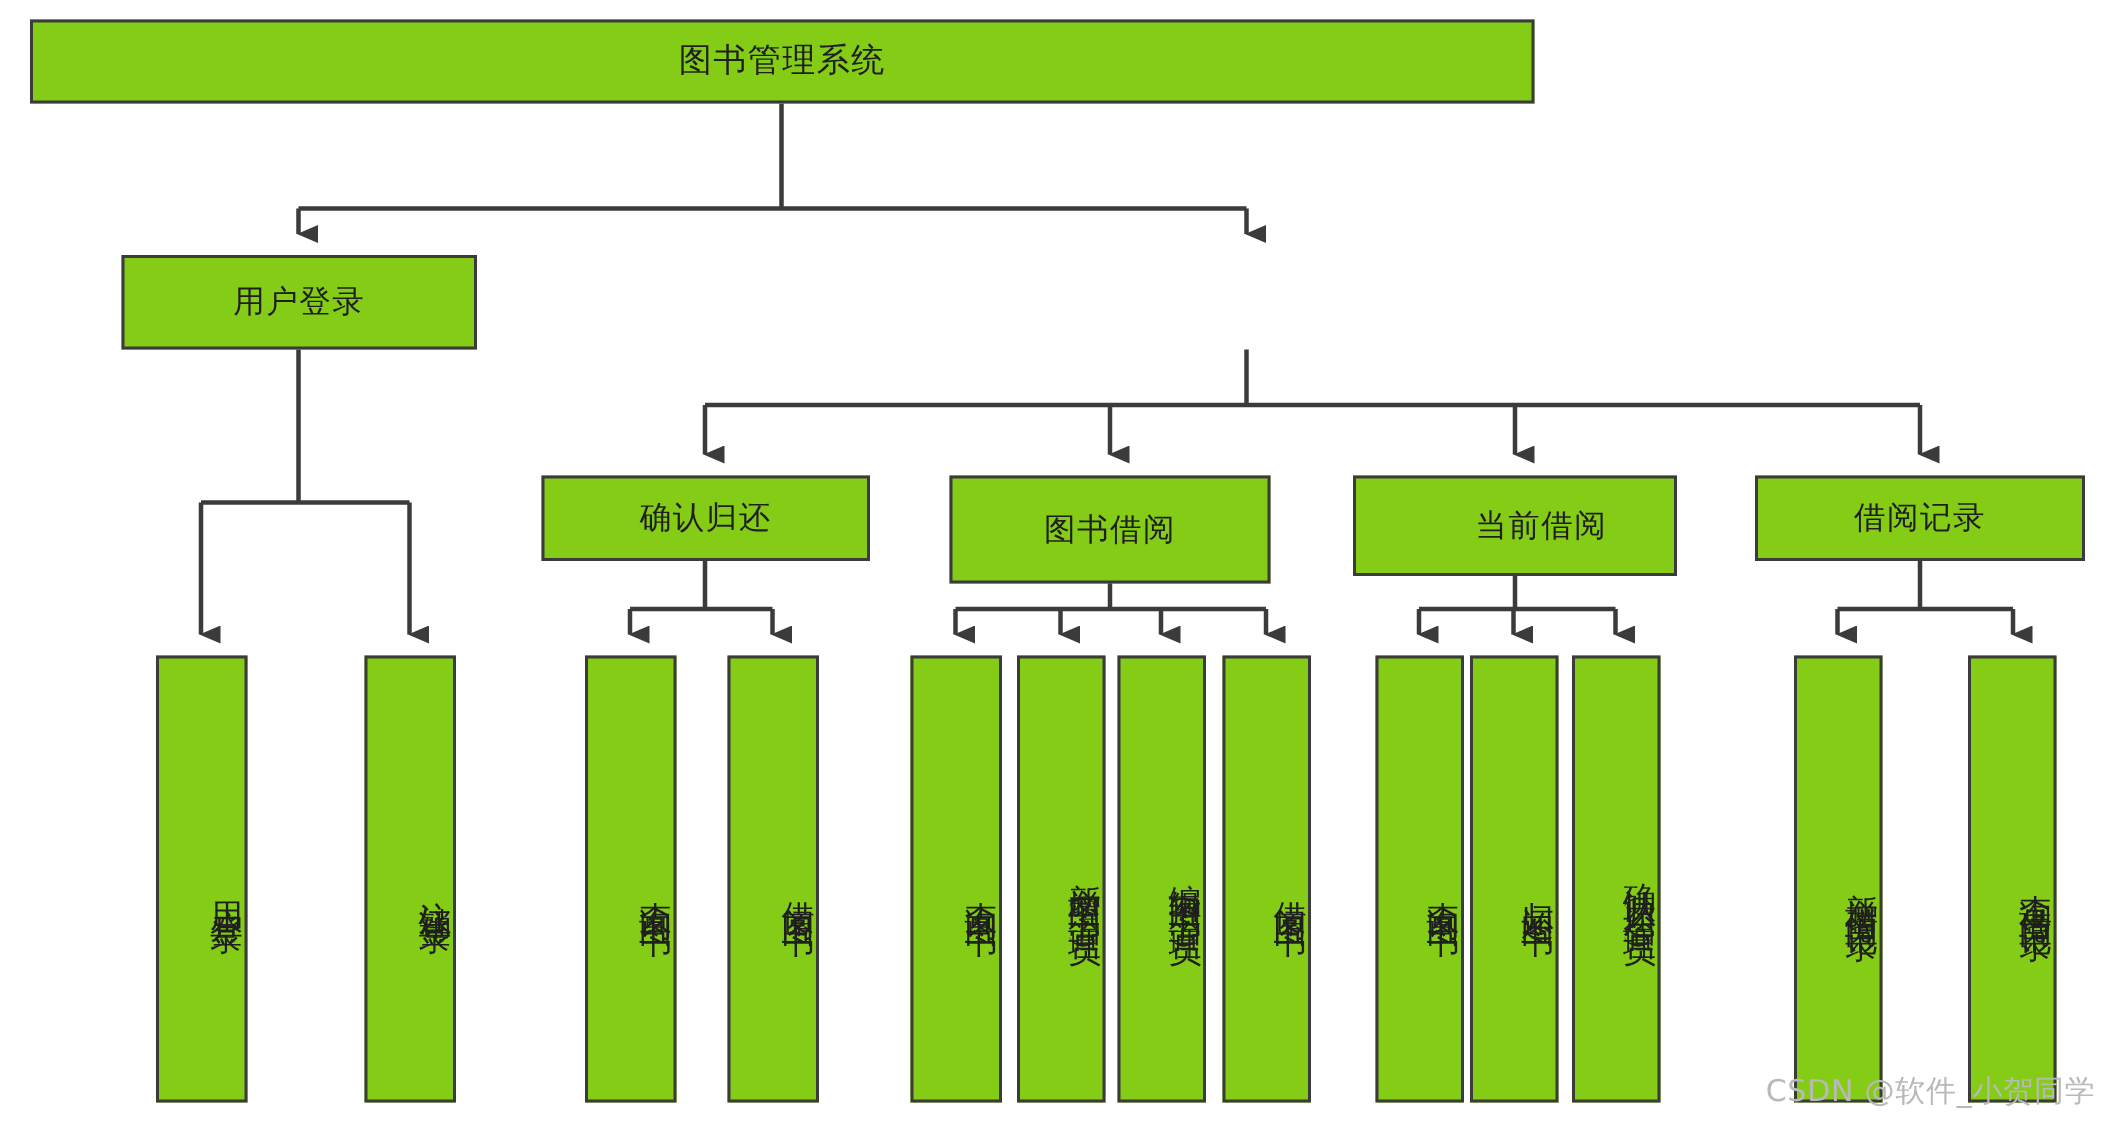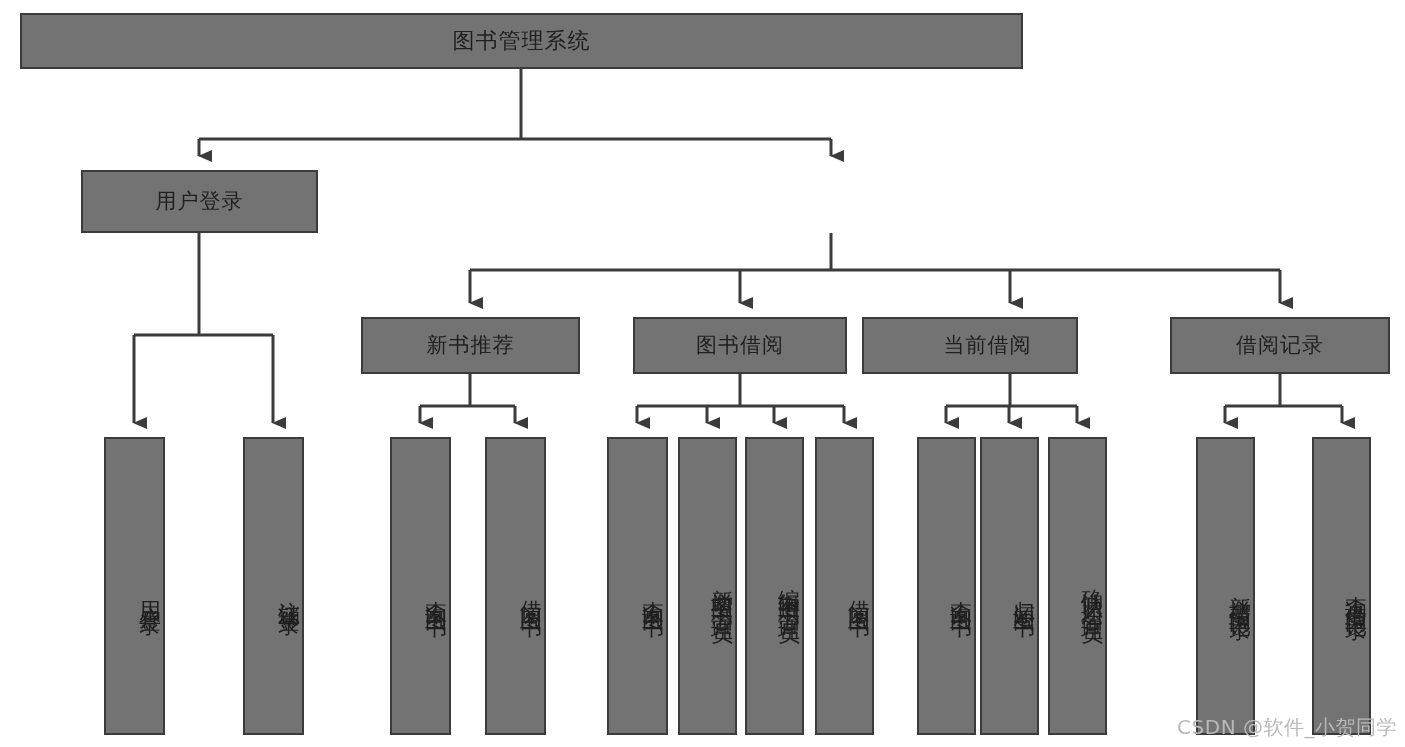"图书管理系统" .node { background: #737373 -> #84cc16 }
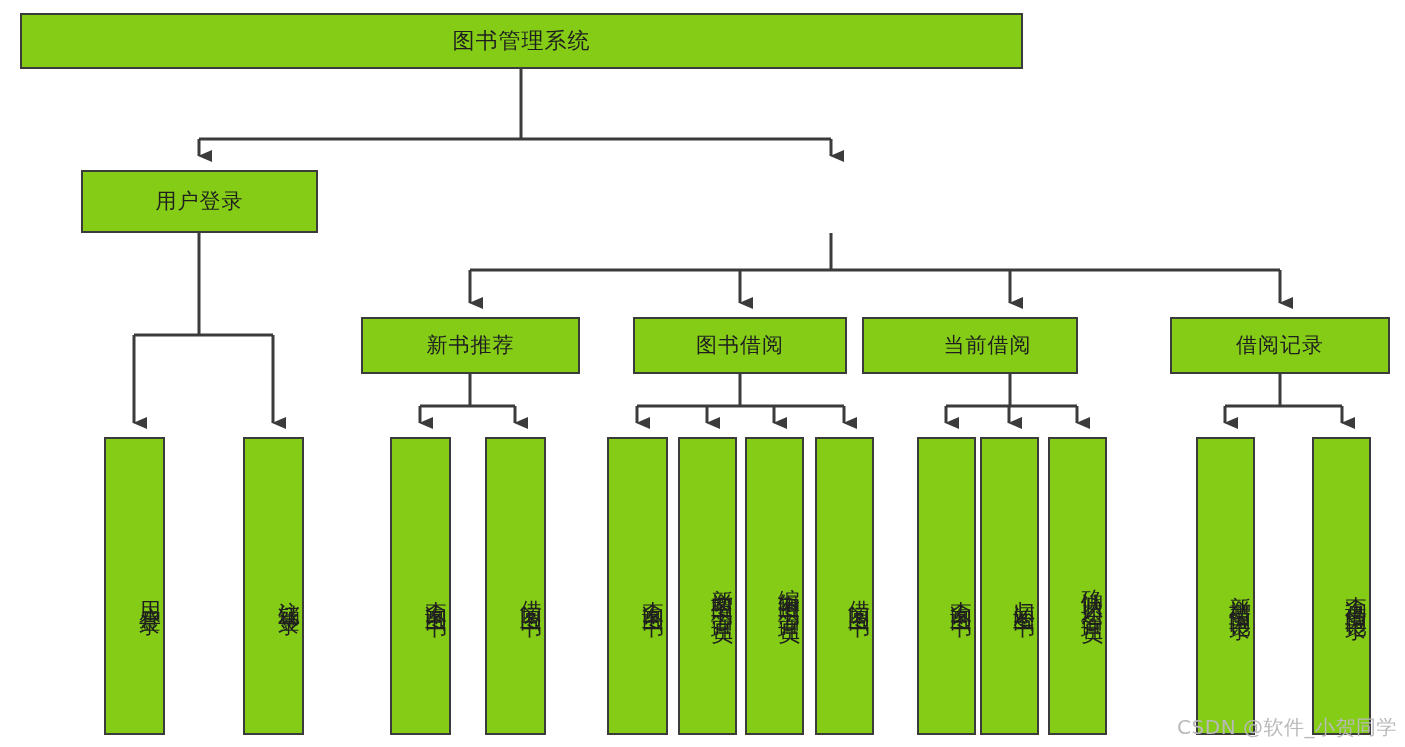"新书推荐" span { text: 新书推荐 -> 确认归还 }
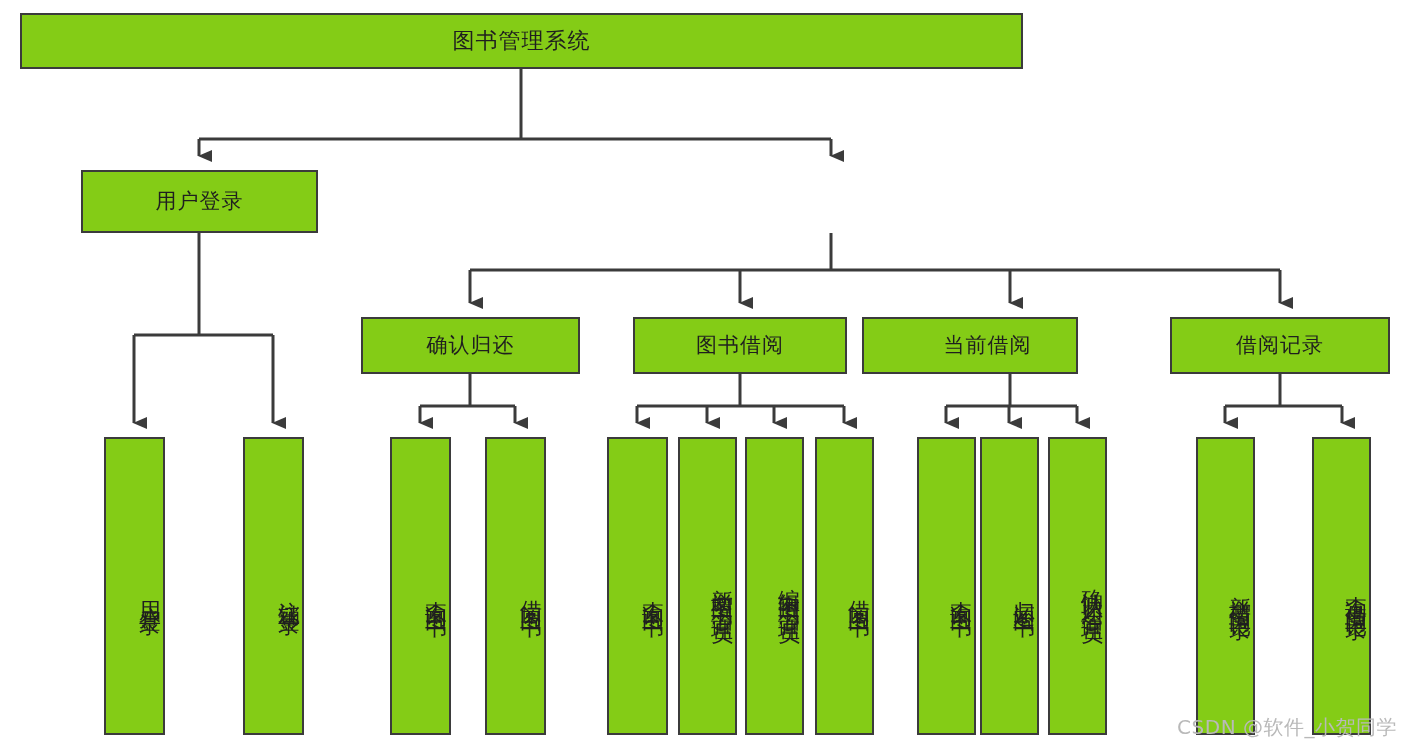"图书借阅" div.node { height: 57px -> 72px }
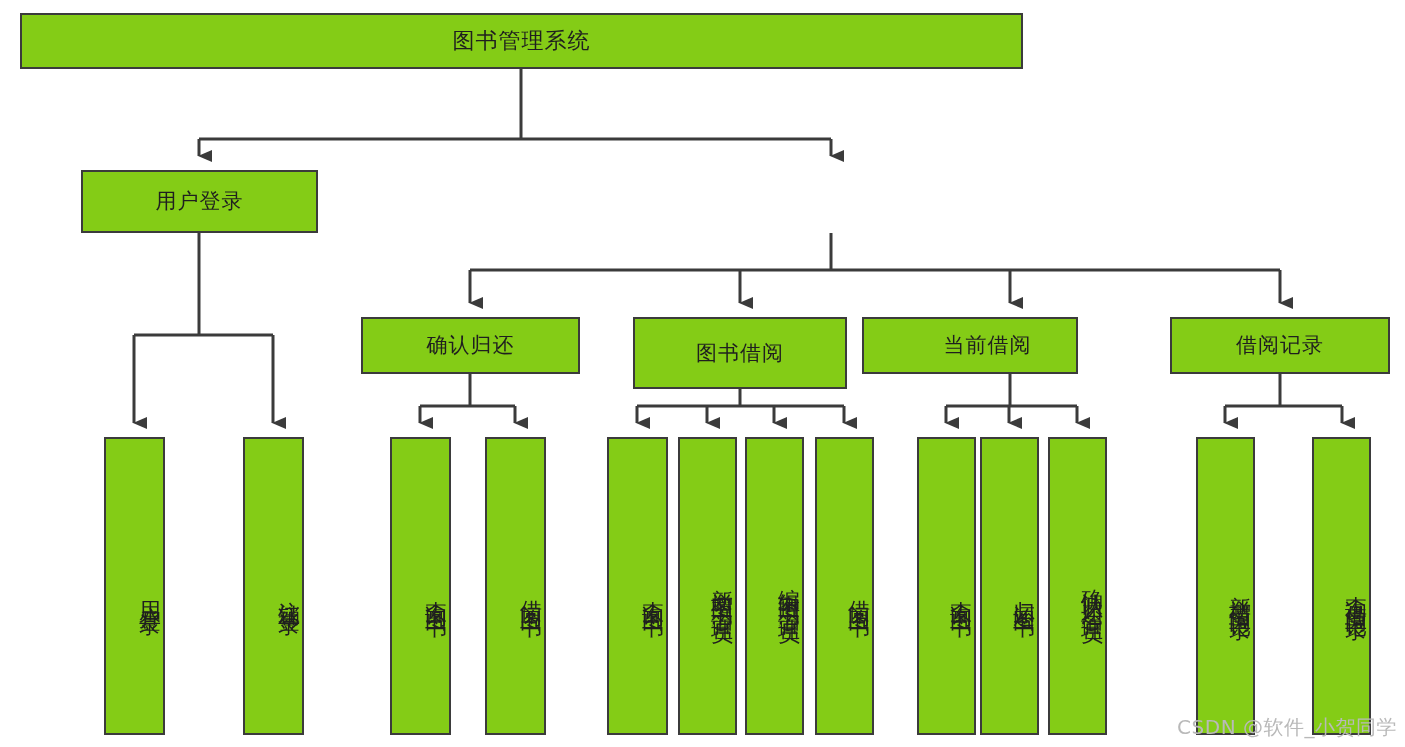"当前借阅" div.node { height: 57px -> 67px; left: 862px -> 902px }
